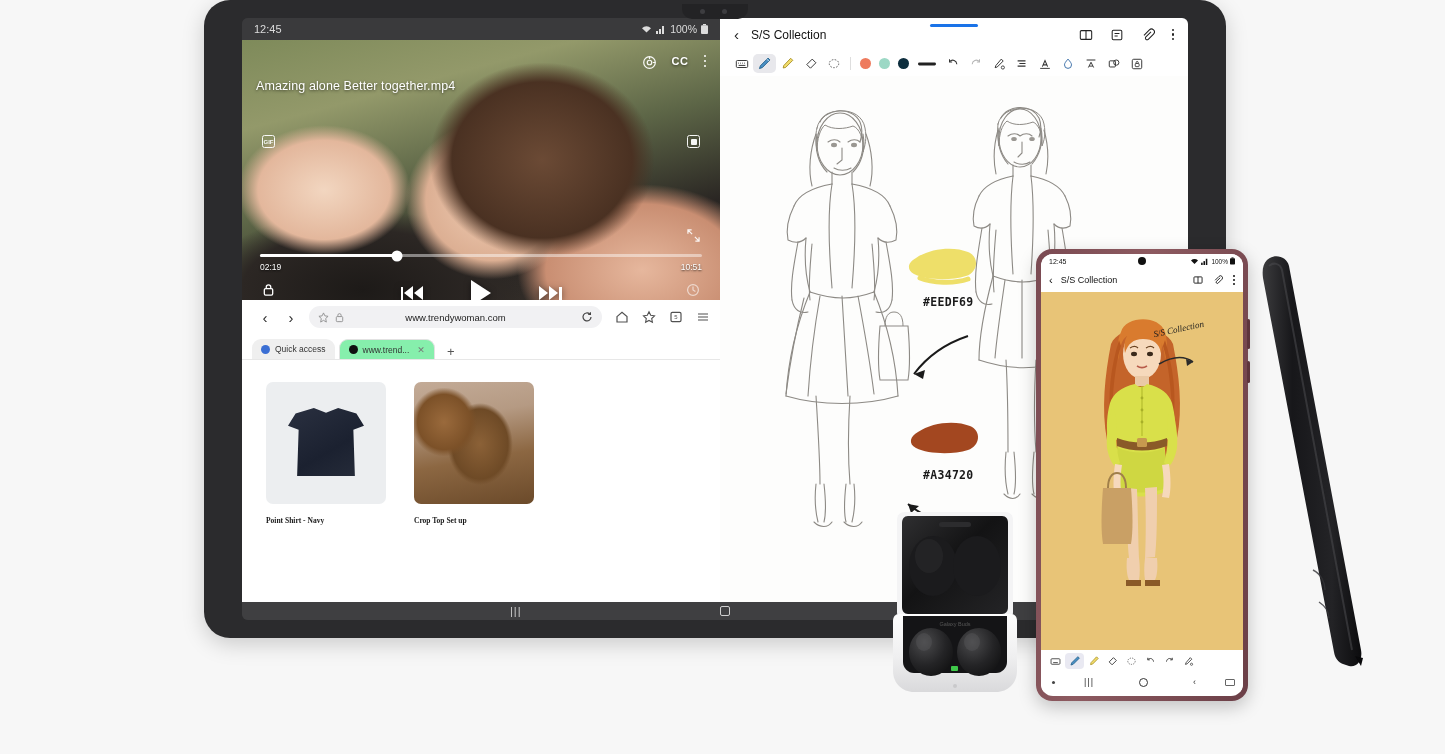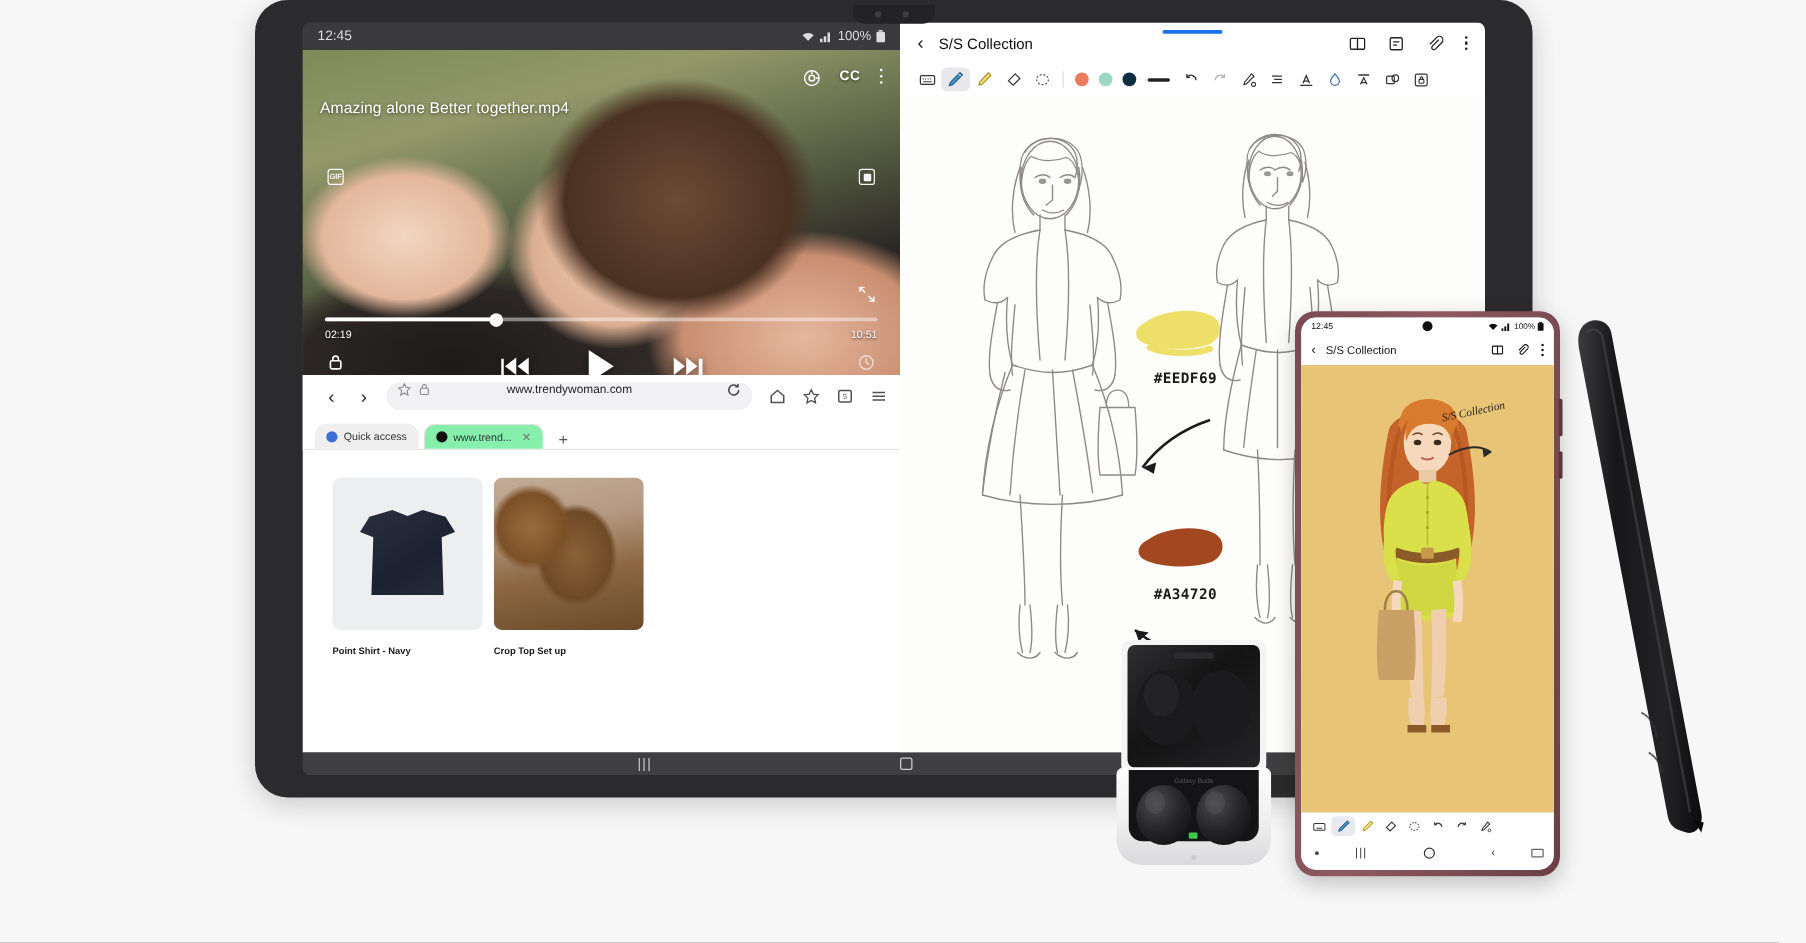"www.trendywoman.com" .url-pill { align-items: none -> center }
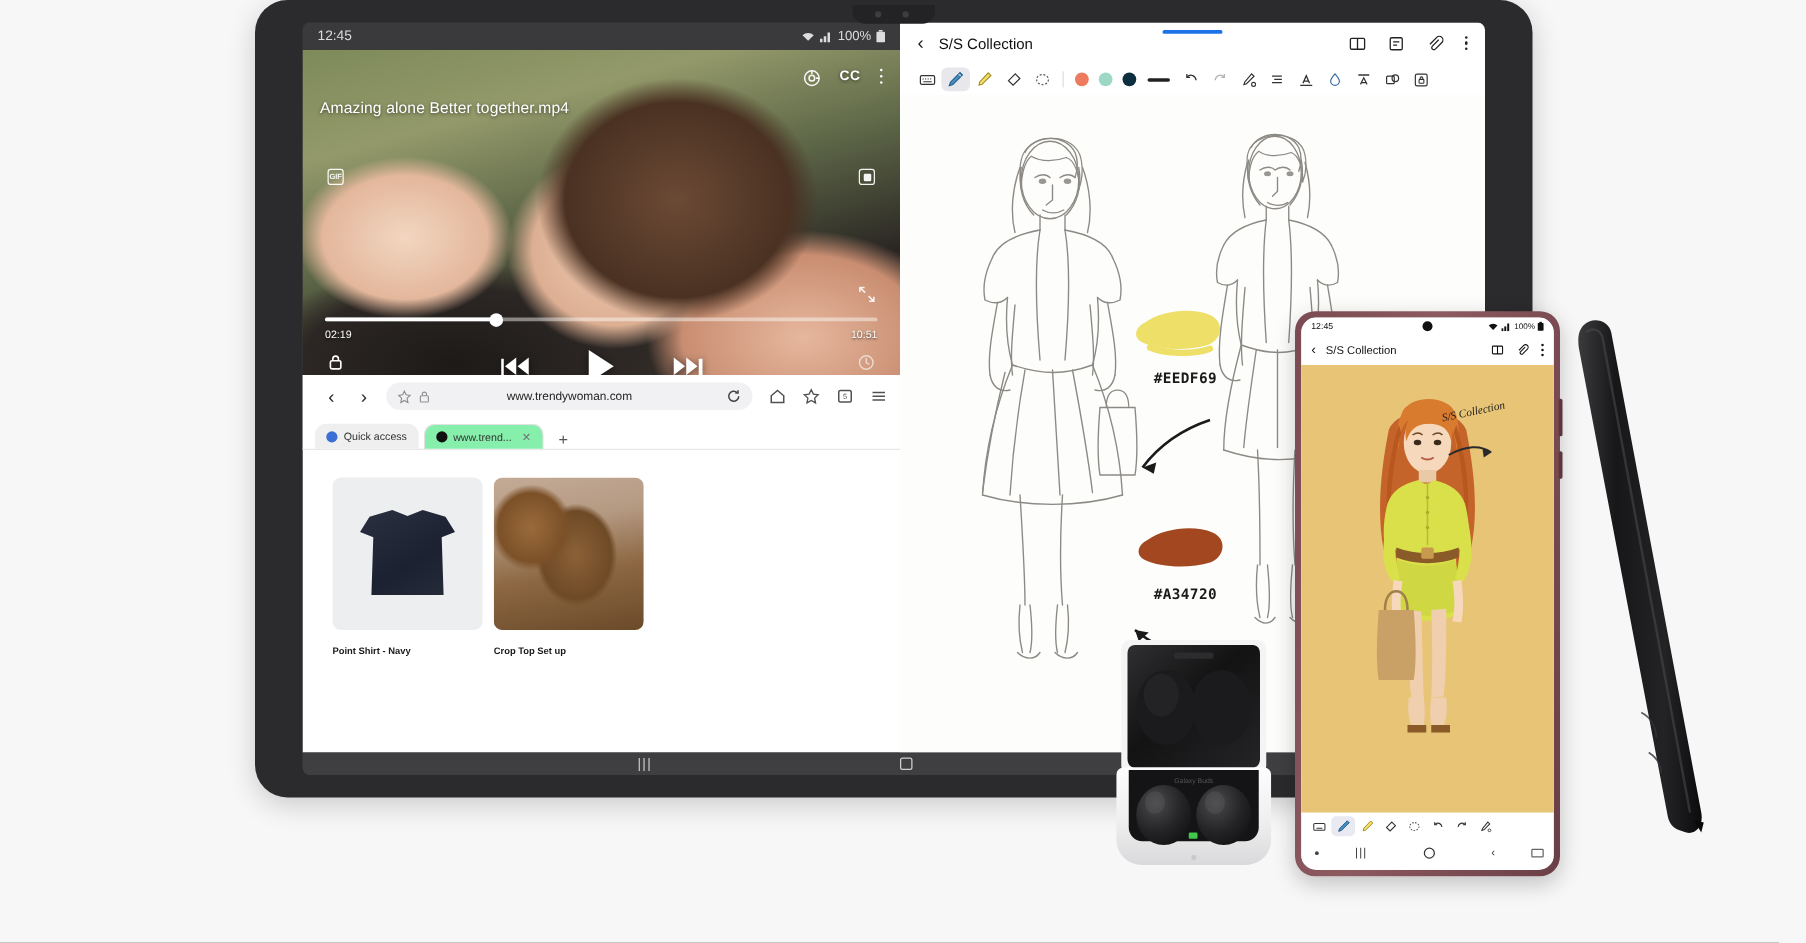"Point Shirt - Navy" .products { font-family: none -> Liberation Serif, serif; gap: 9px -> 28px }
